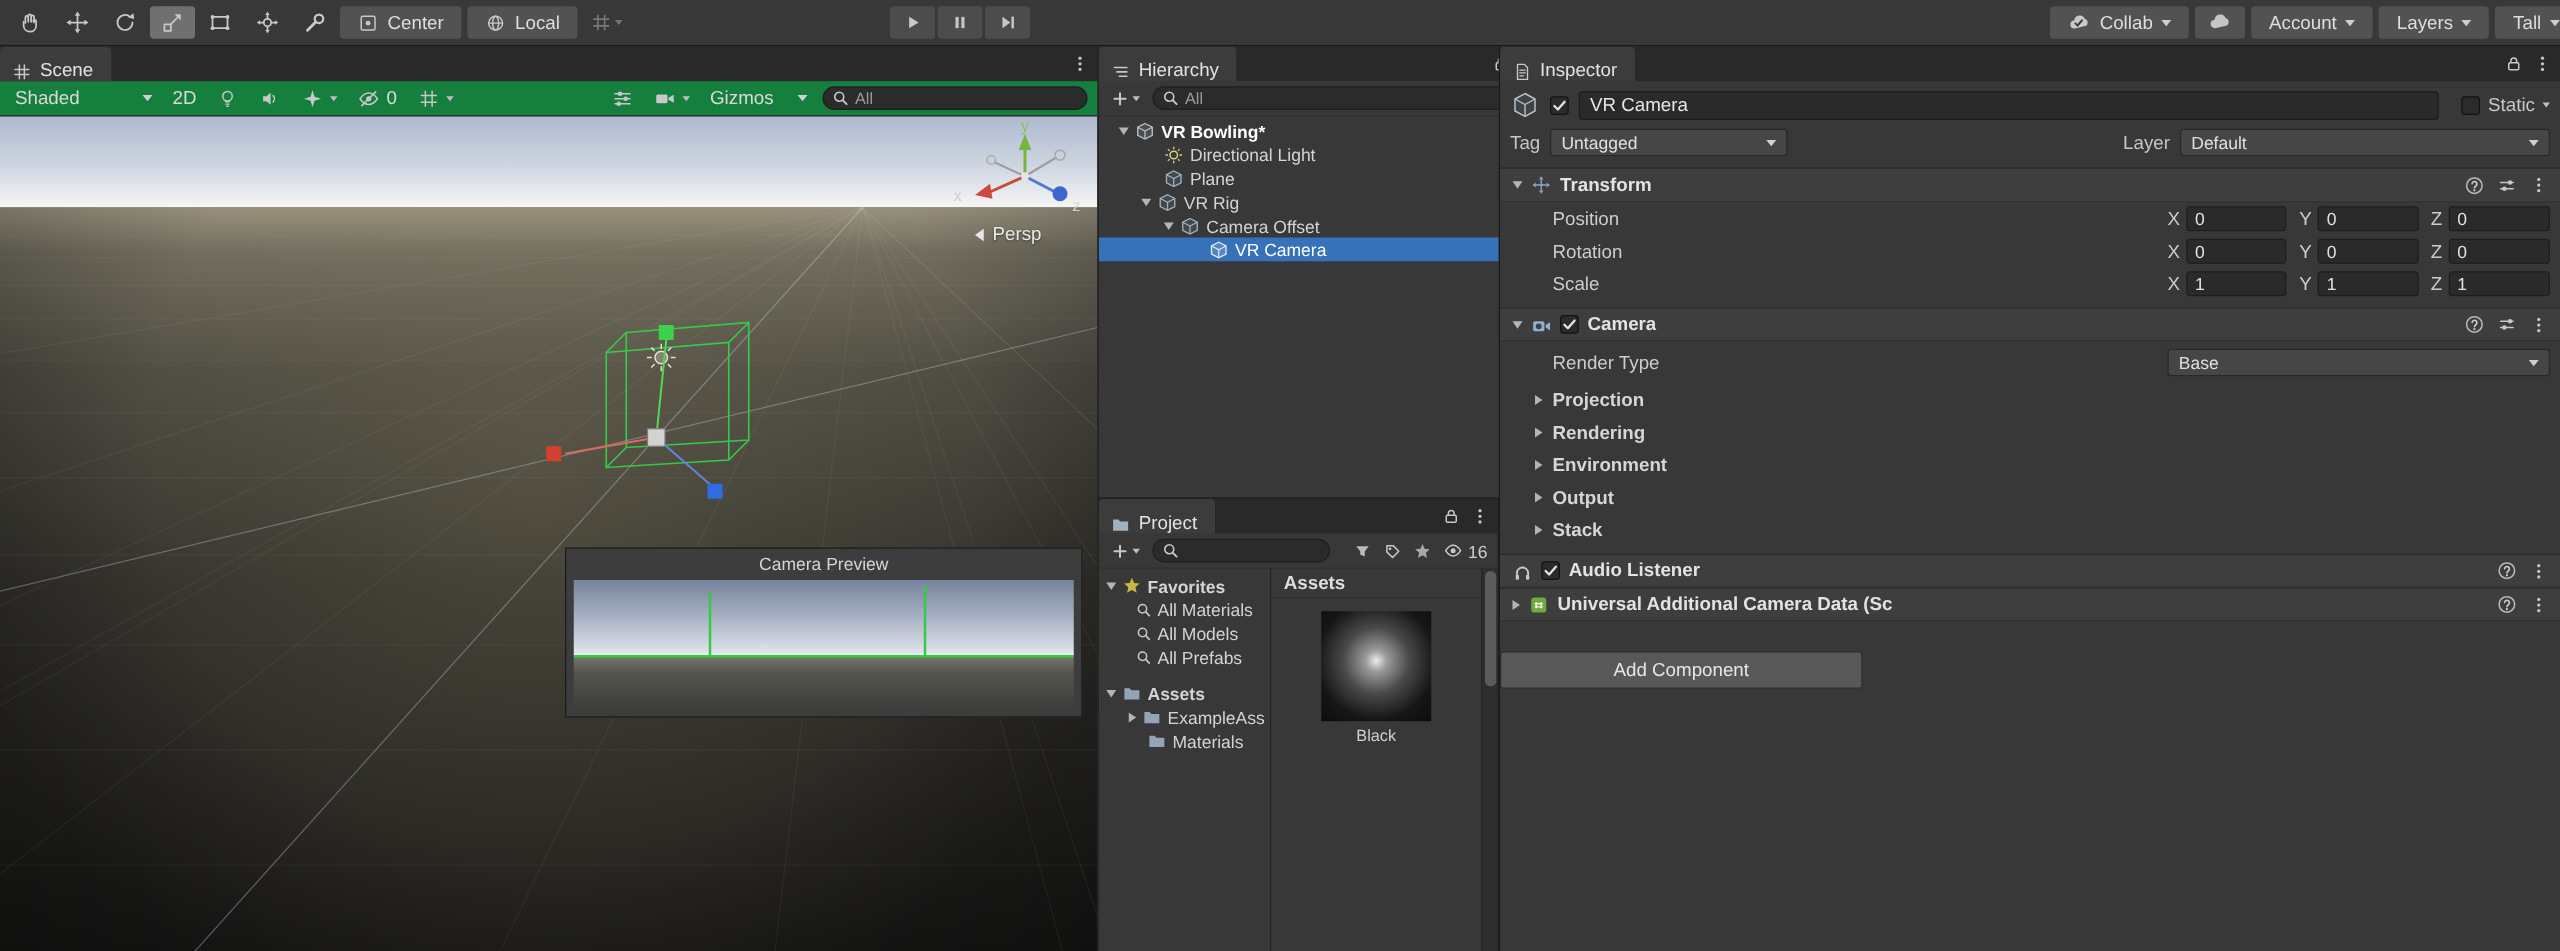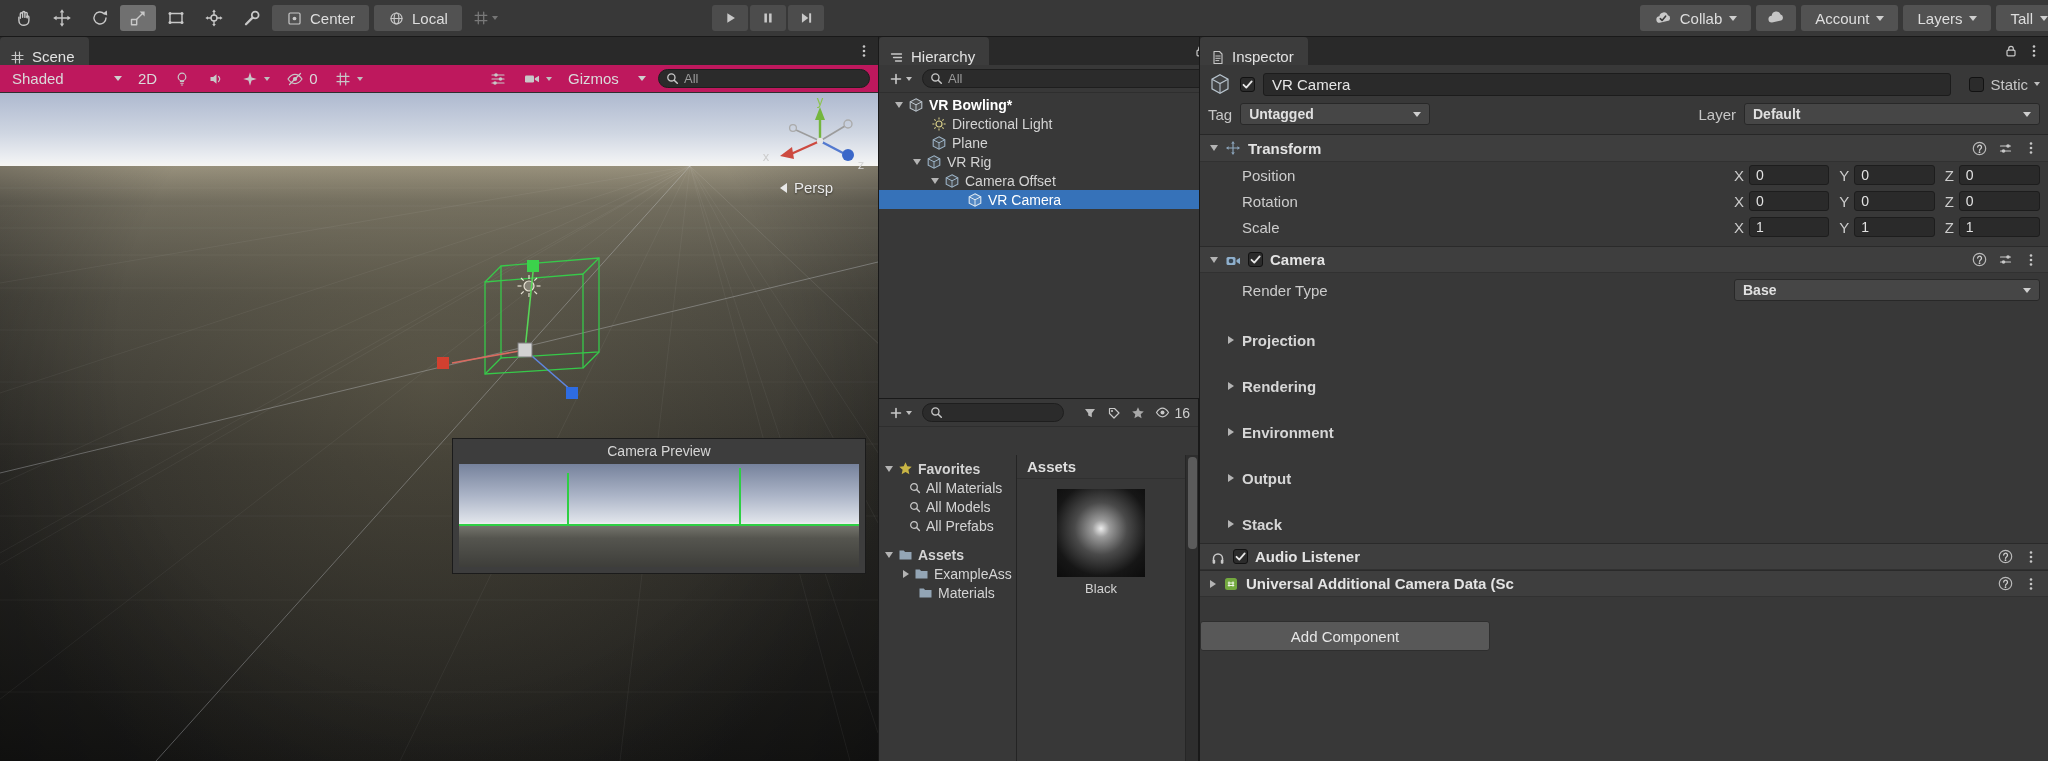"Shaded" .scenebar { background: #be185d -> #15803d }
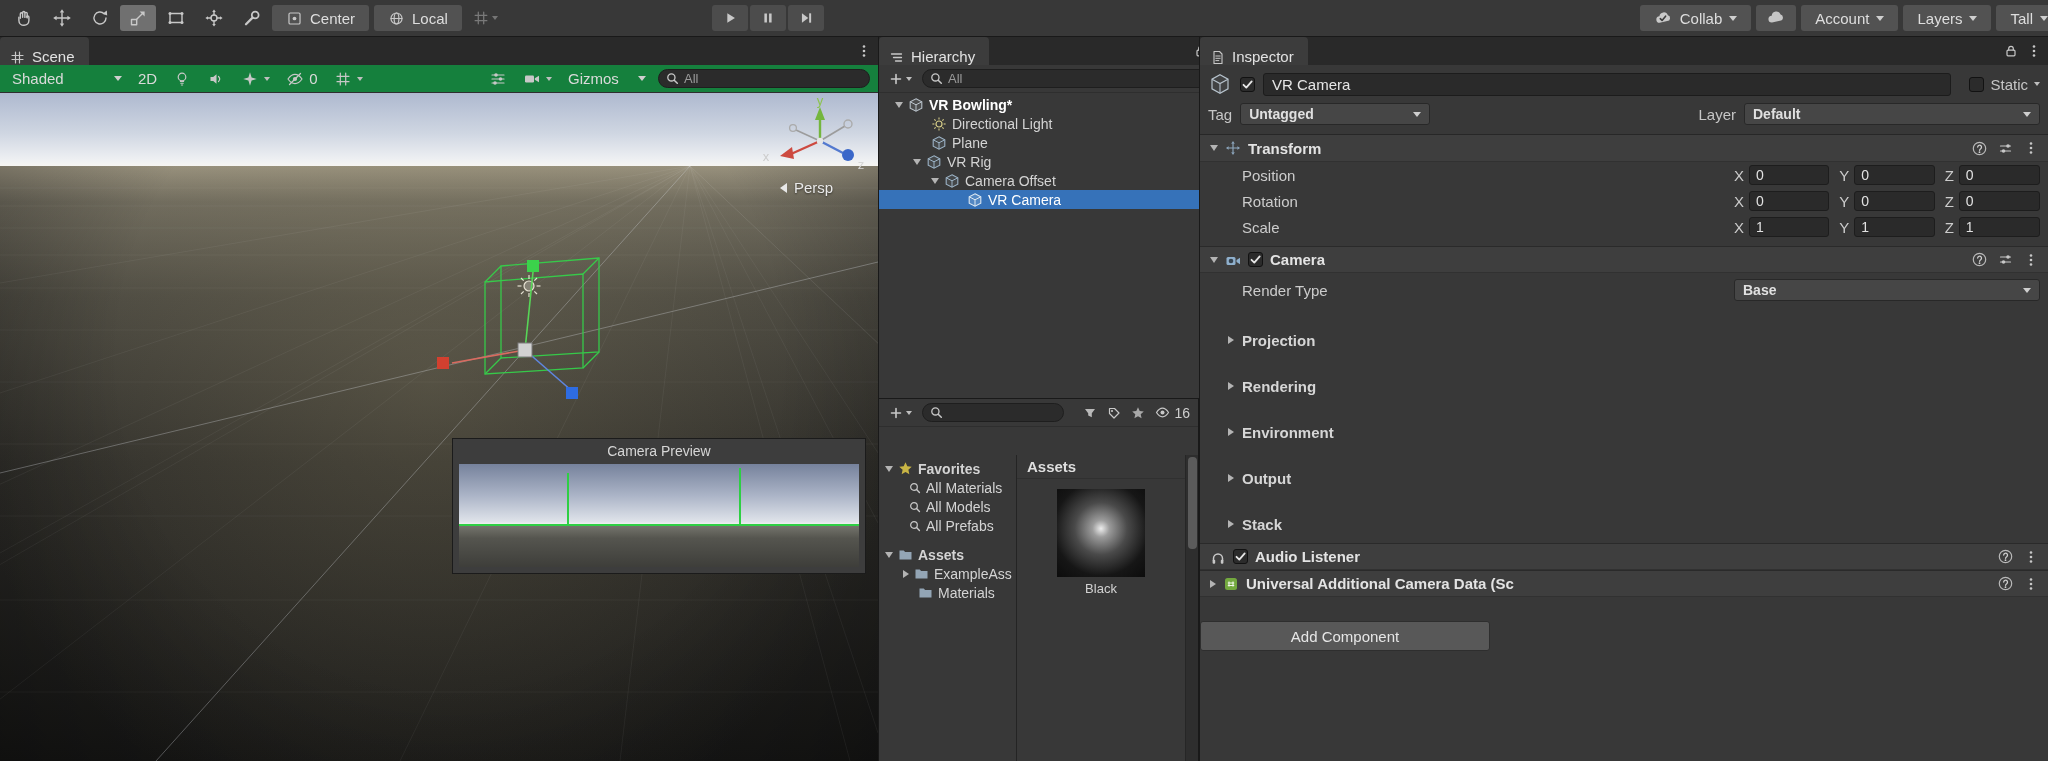"Untagged" .dd { font-weight: bold -> none }
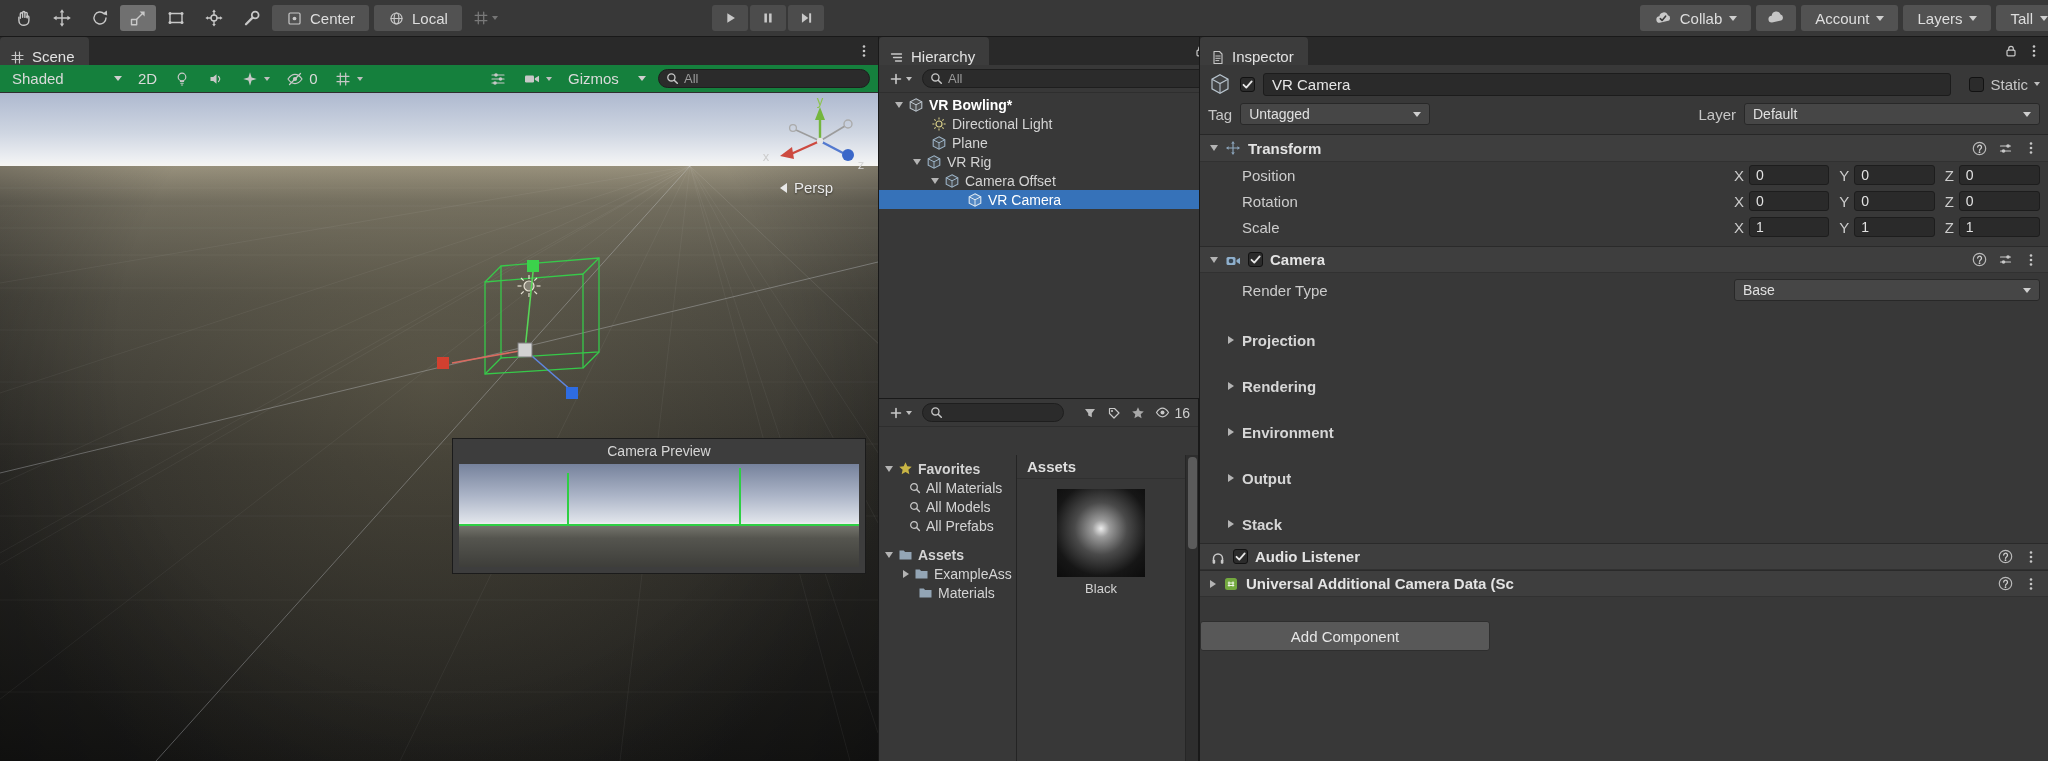"Projection" .foldrow { margin-top: 20px -> none }
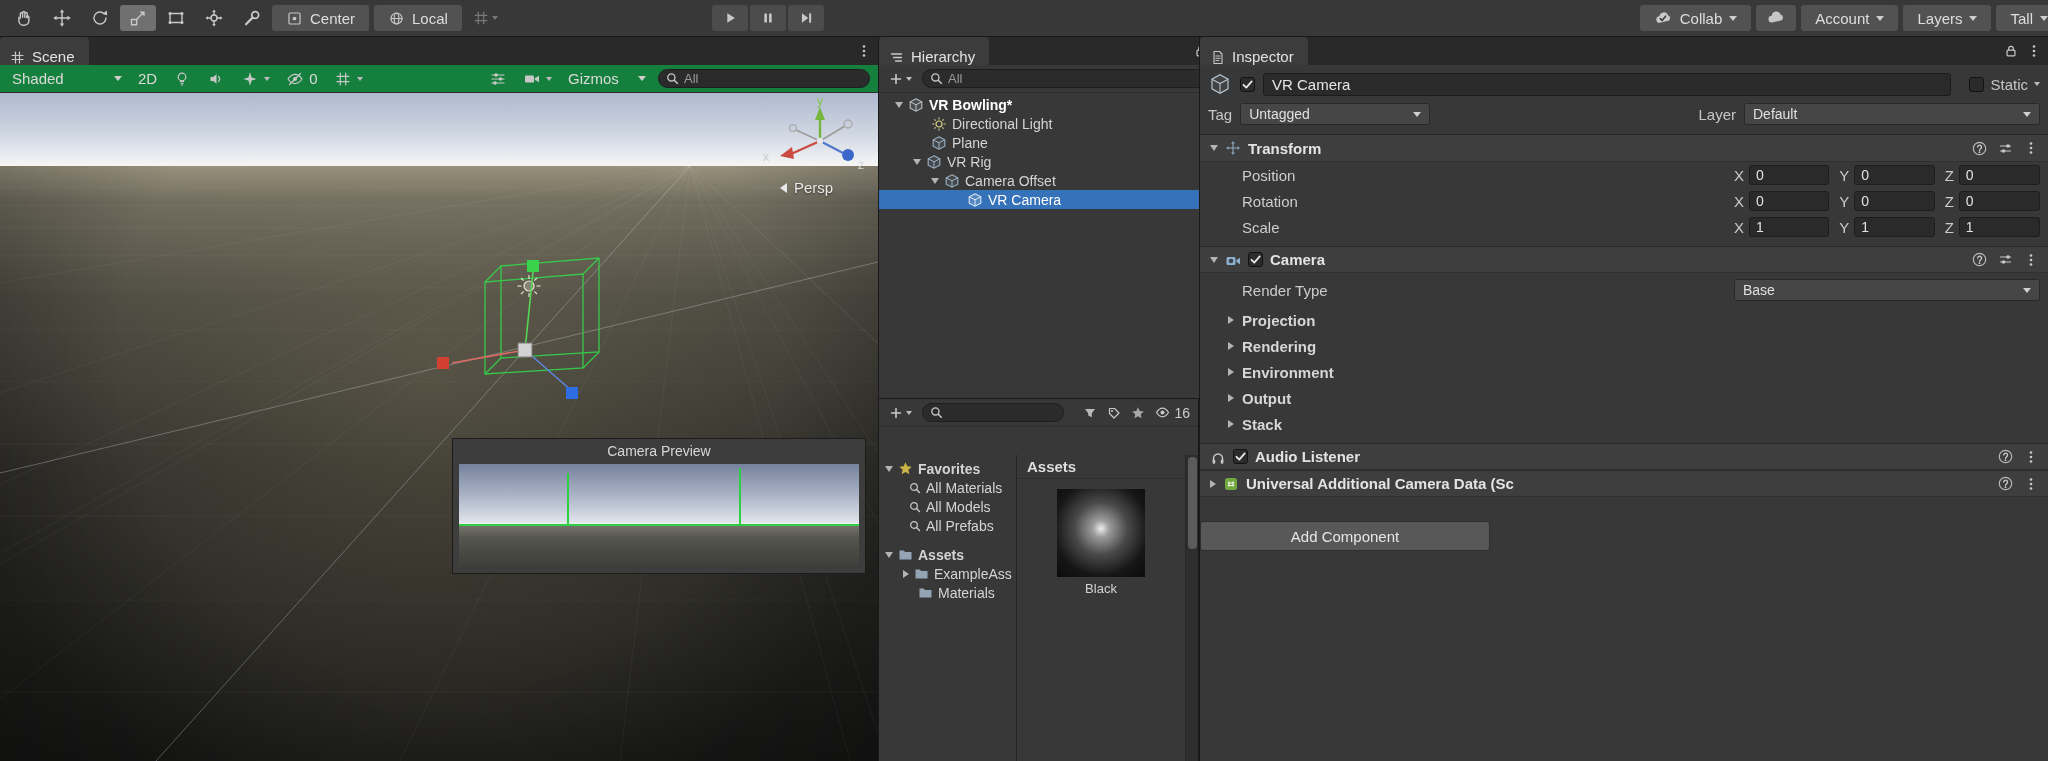"Project" div.tabstrip { html: none -> <div> <div> <span> <svg> <path></path> </svg> </span> <span>Project</span> </div> <div> <span> <svg> <rect></rect> <path></path> </svg> </span> <span> <svg> <circle></circle> <circle></circle> <circle></circle> </svg> </span> </div> </div> }
